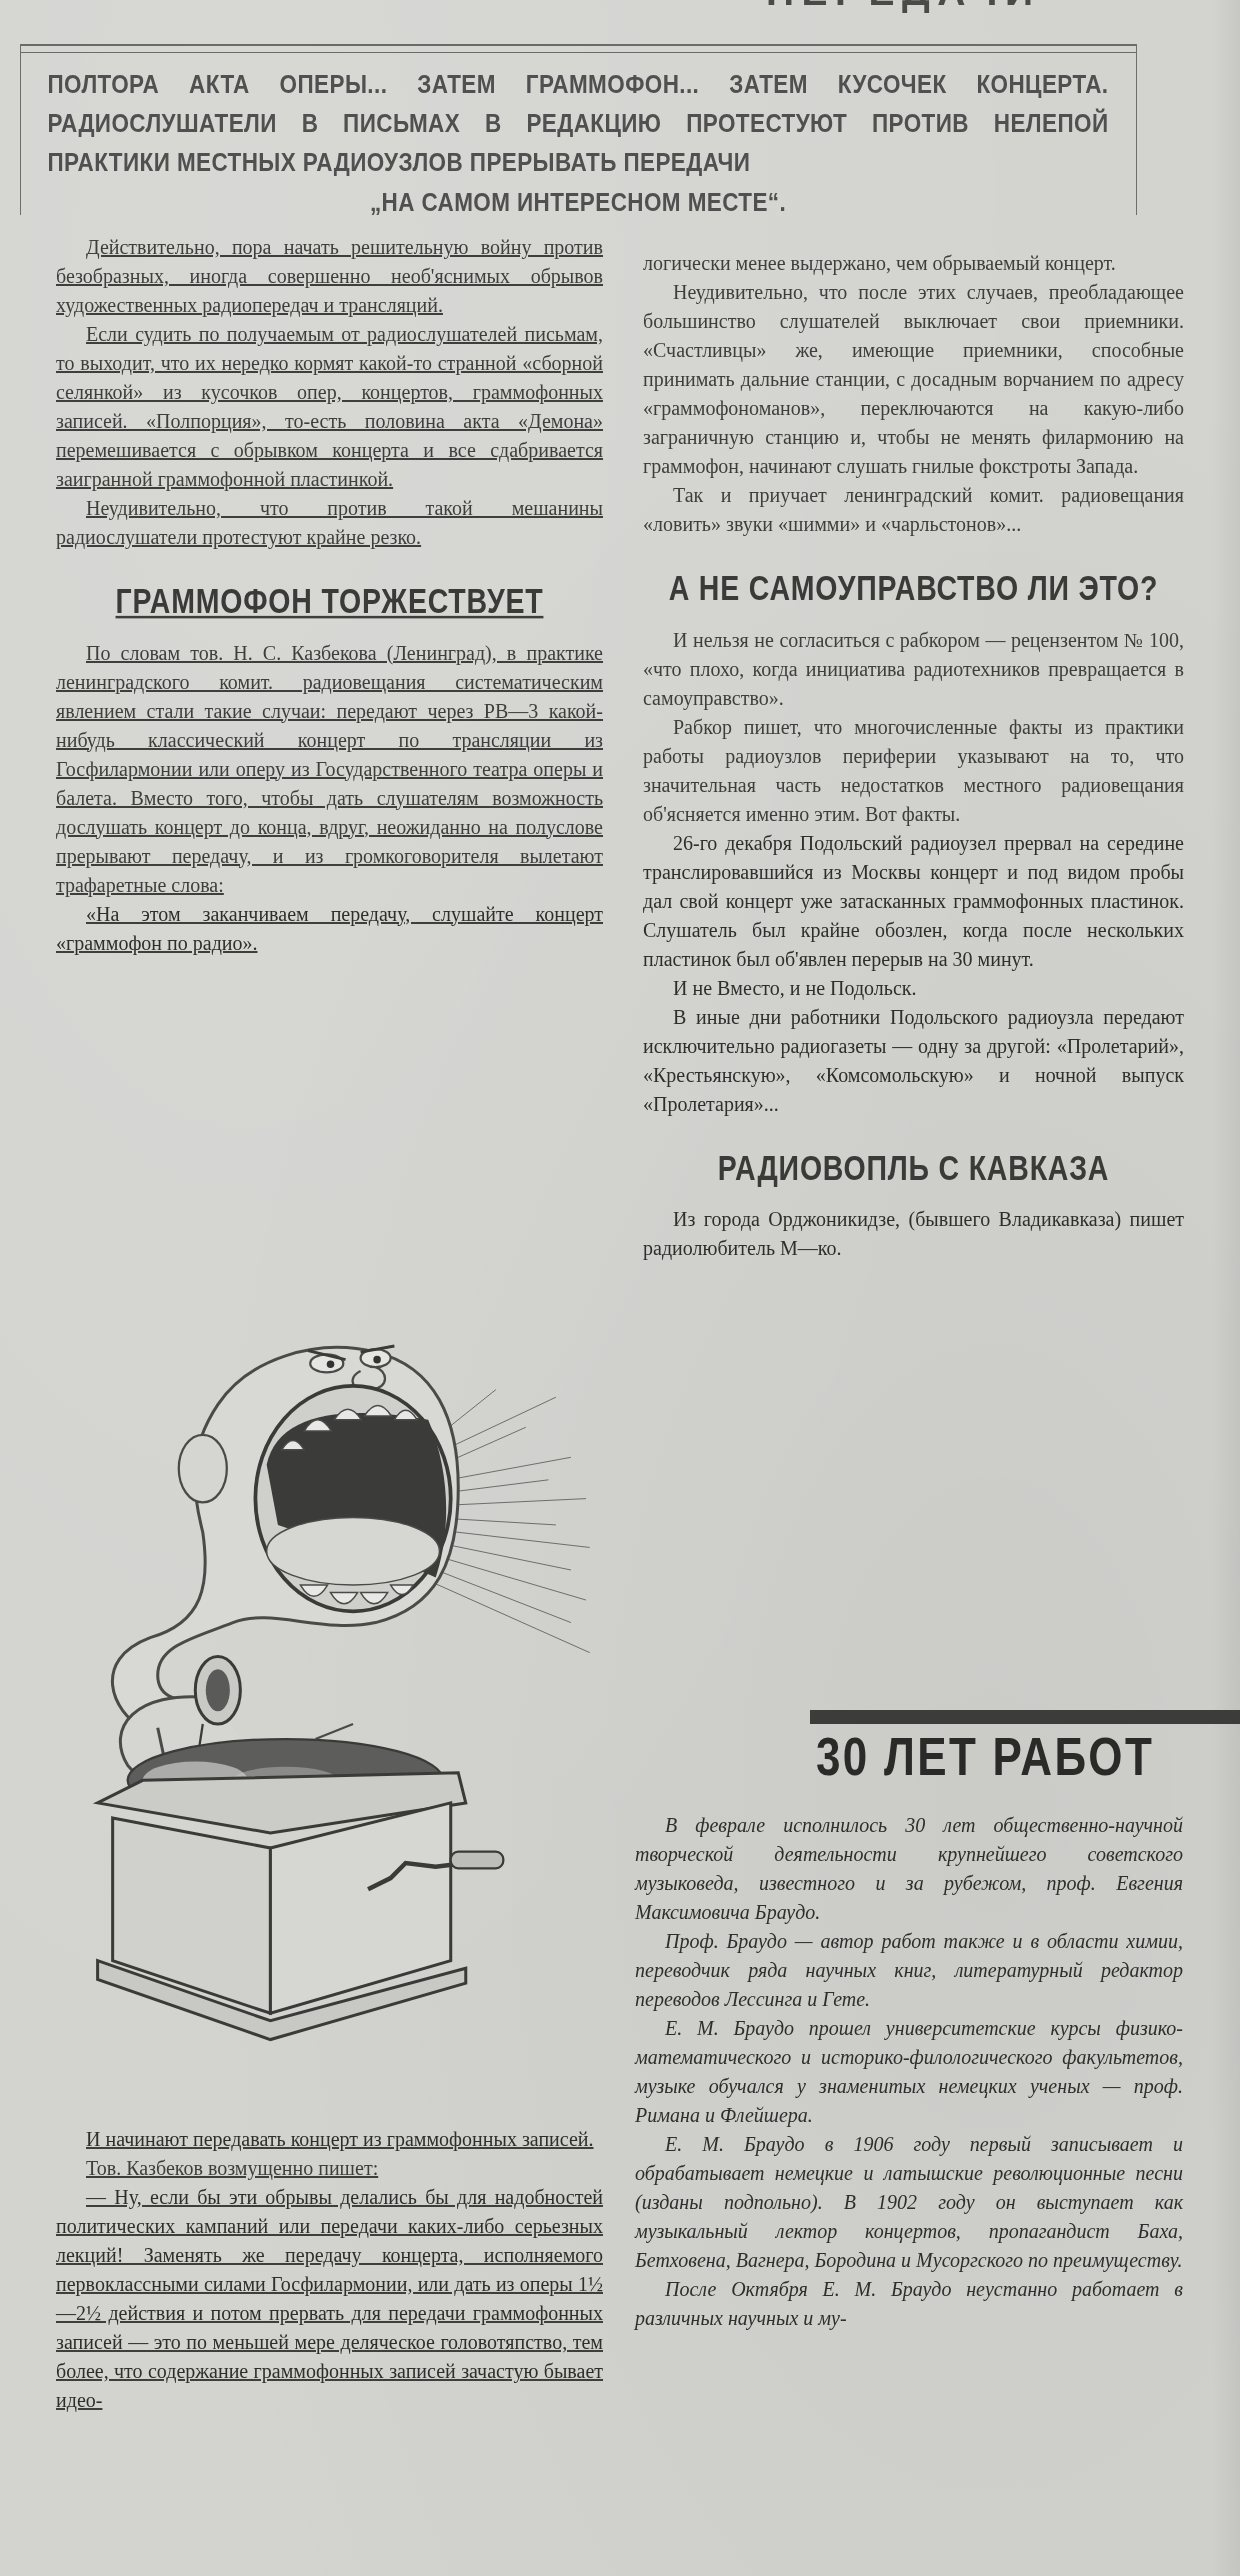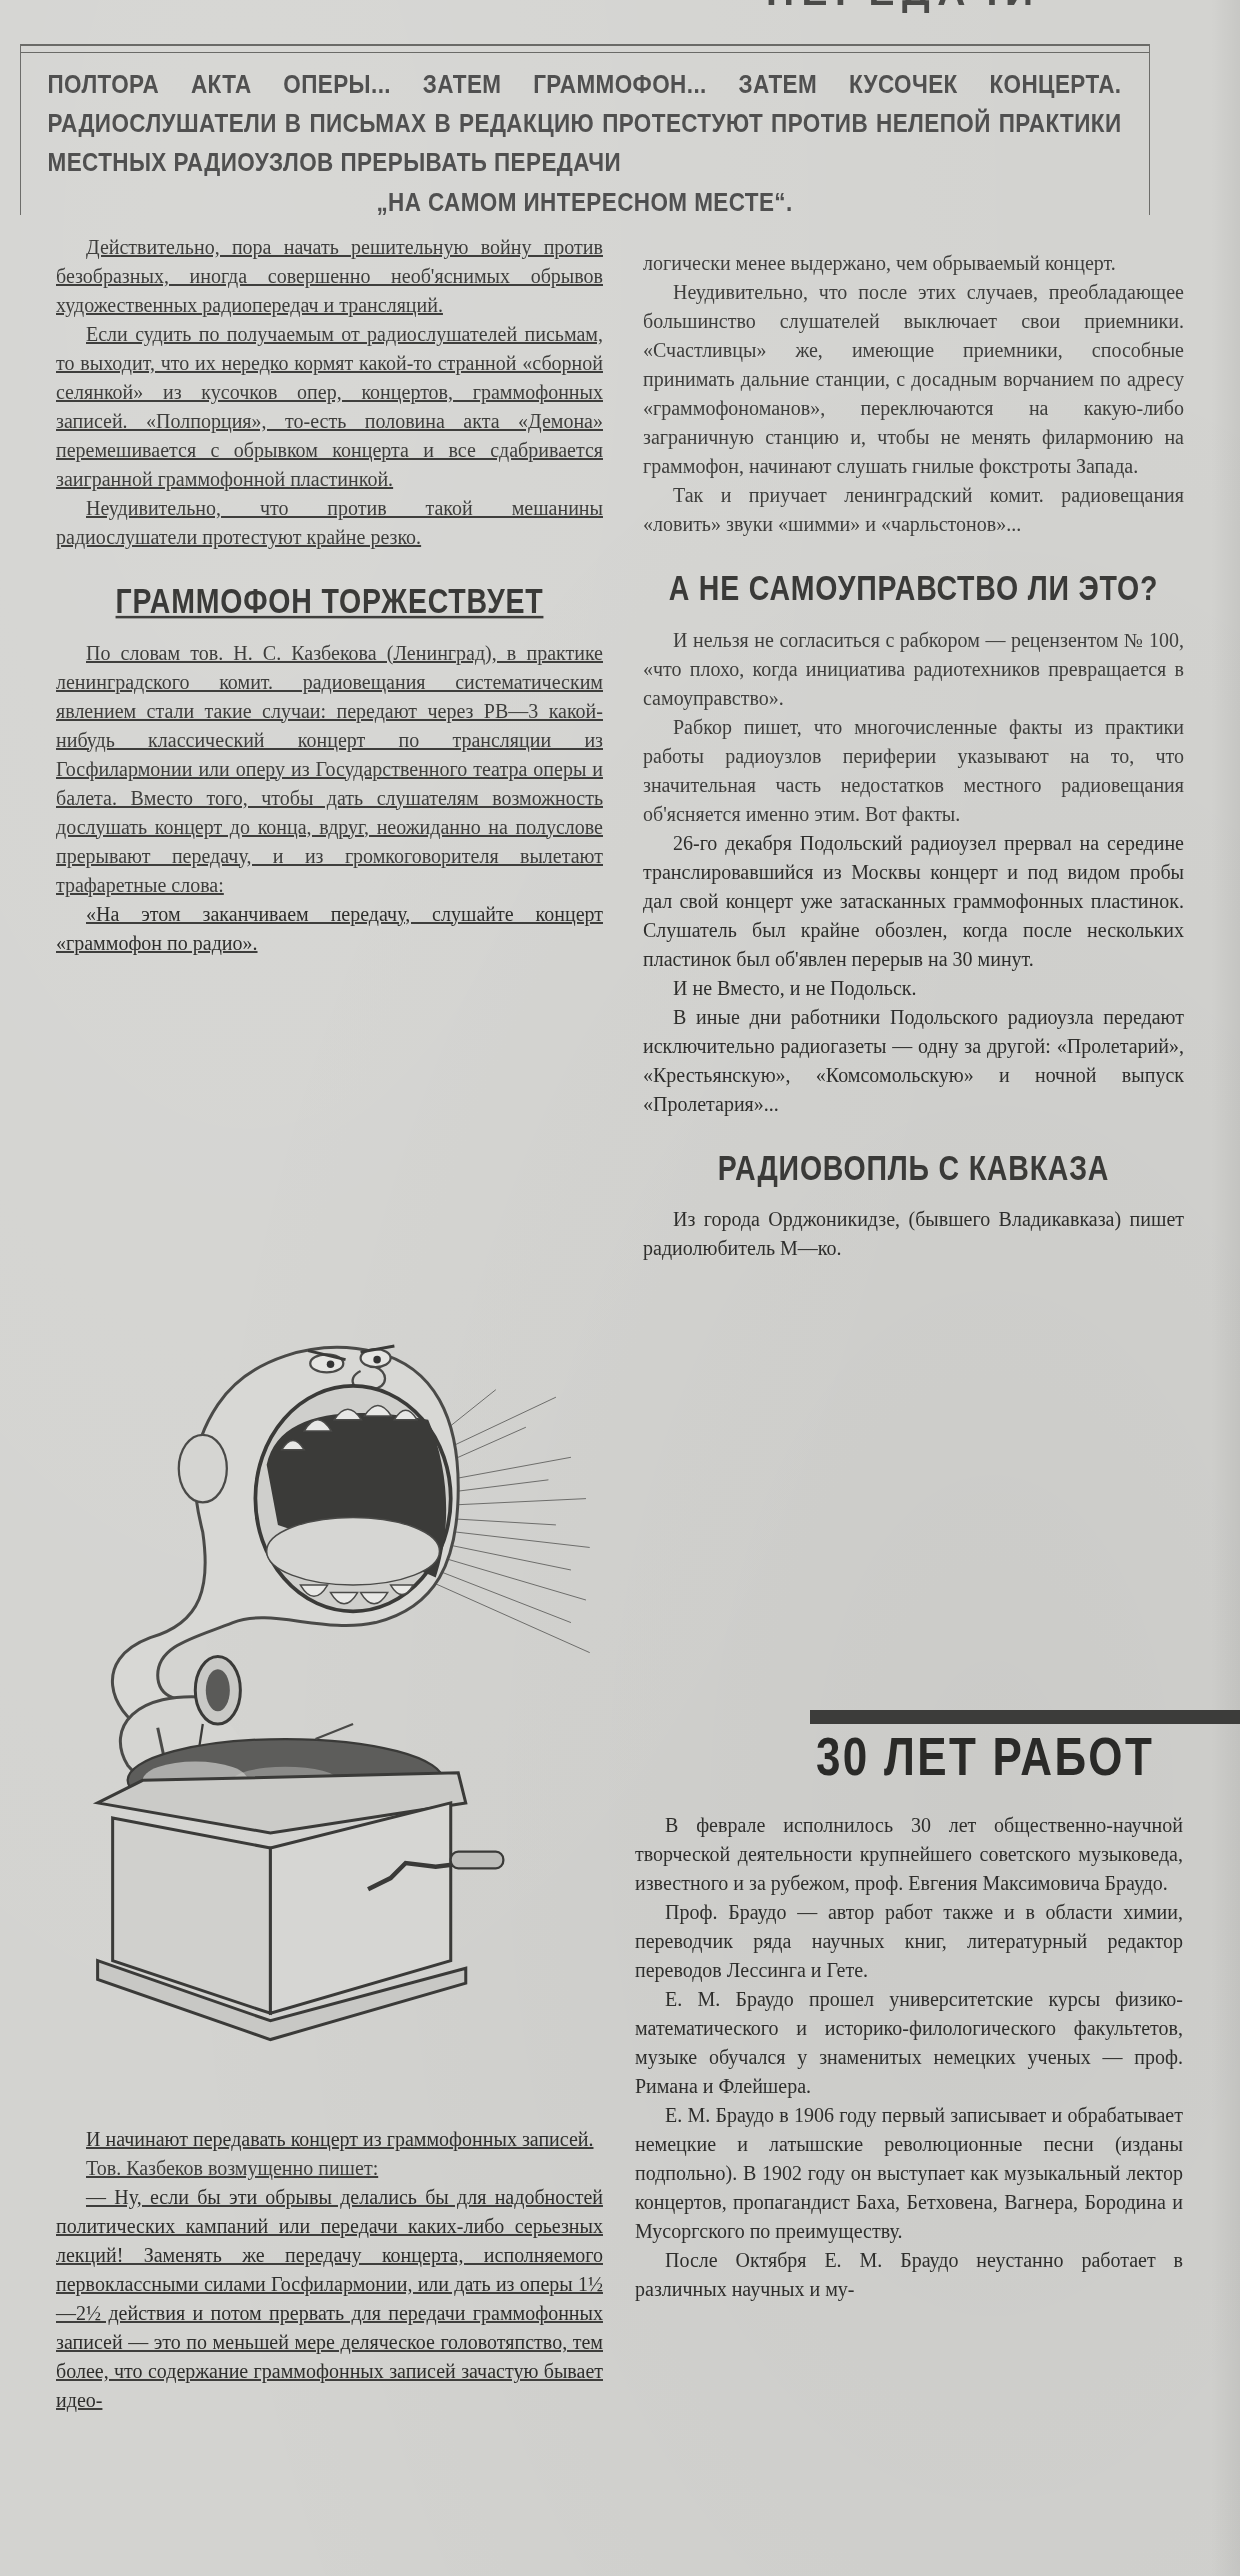"ПОЛТОРА АКТА ОПЕРЫ... ЗАТЕМ ГРАММОФОН..." .lead-box { padding-left: 13px -> none }
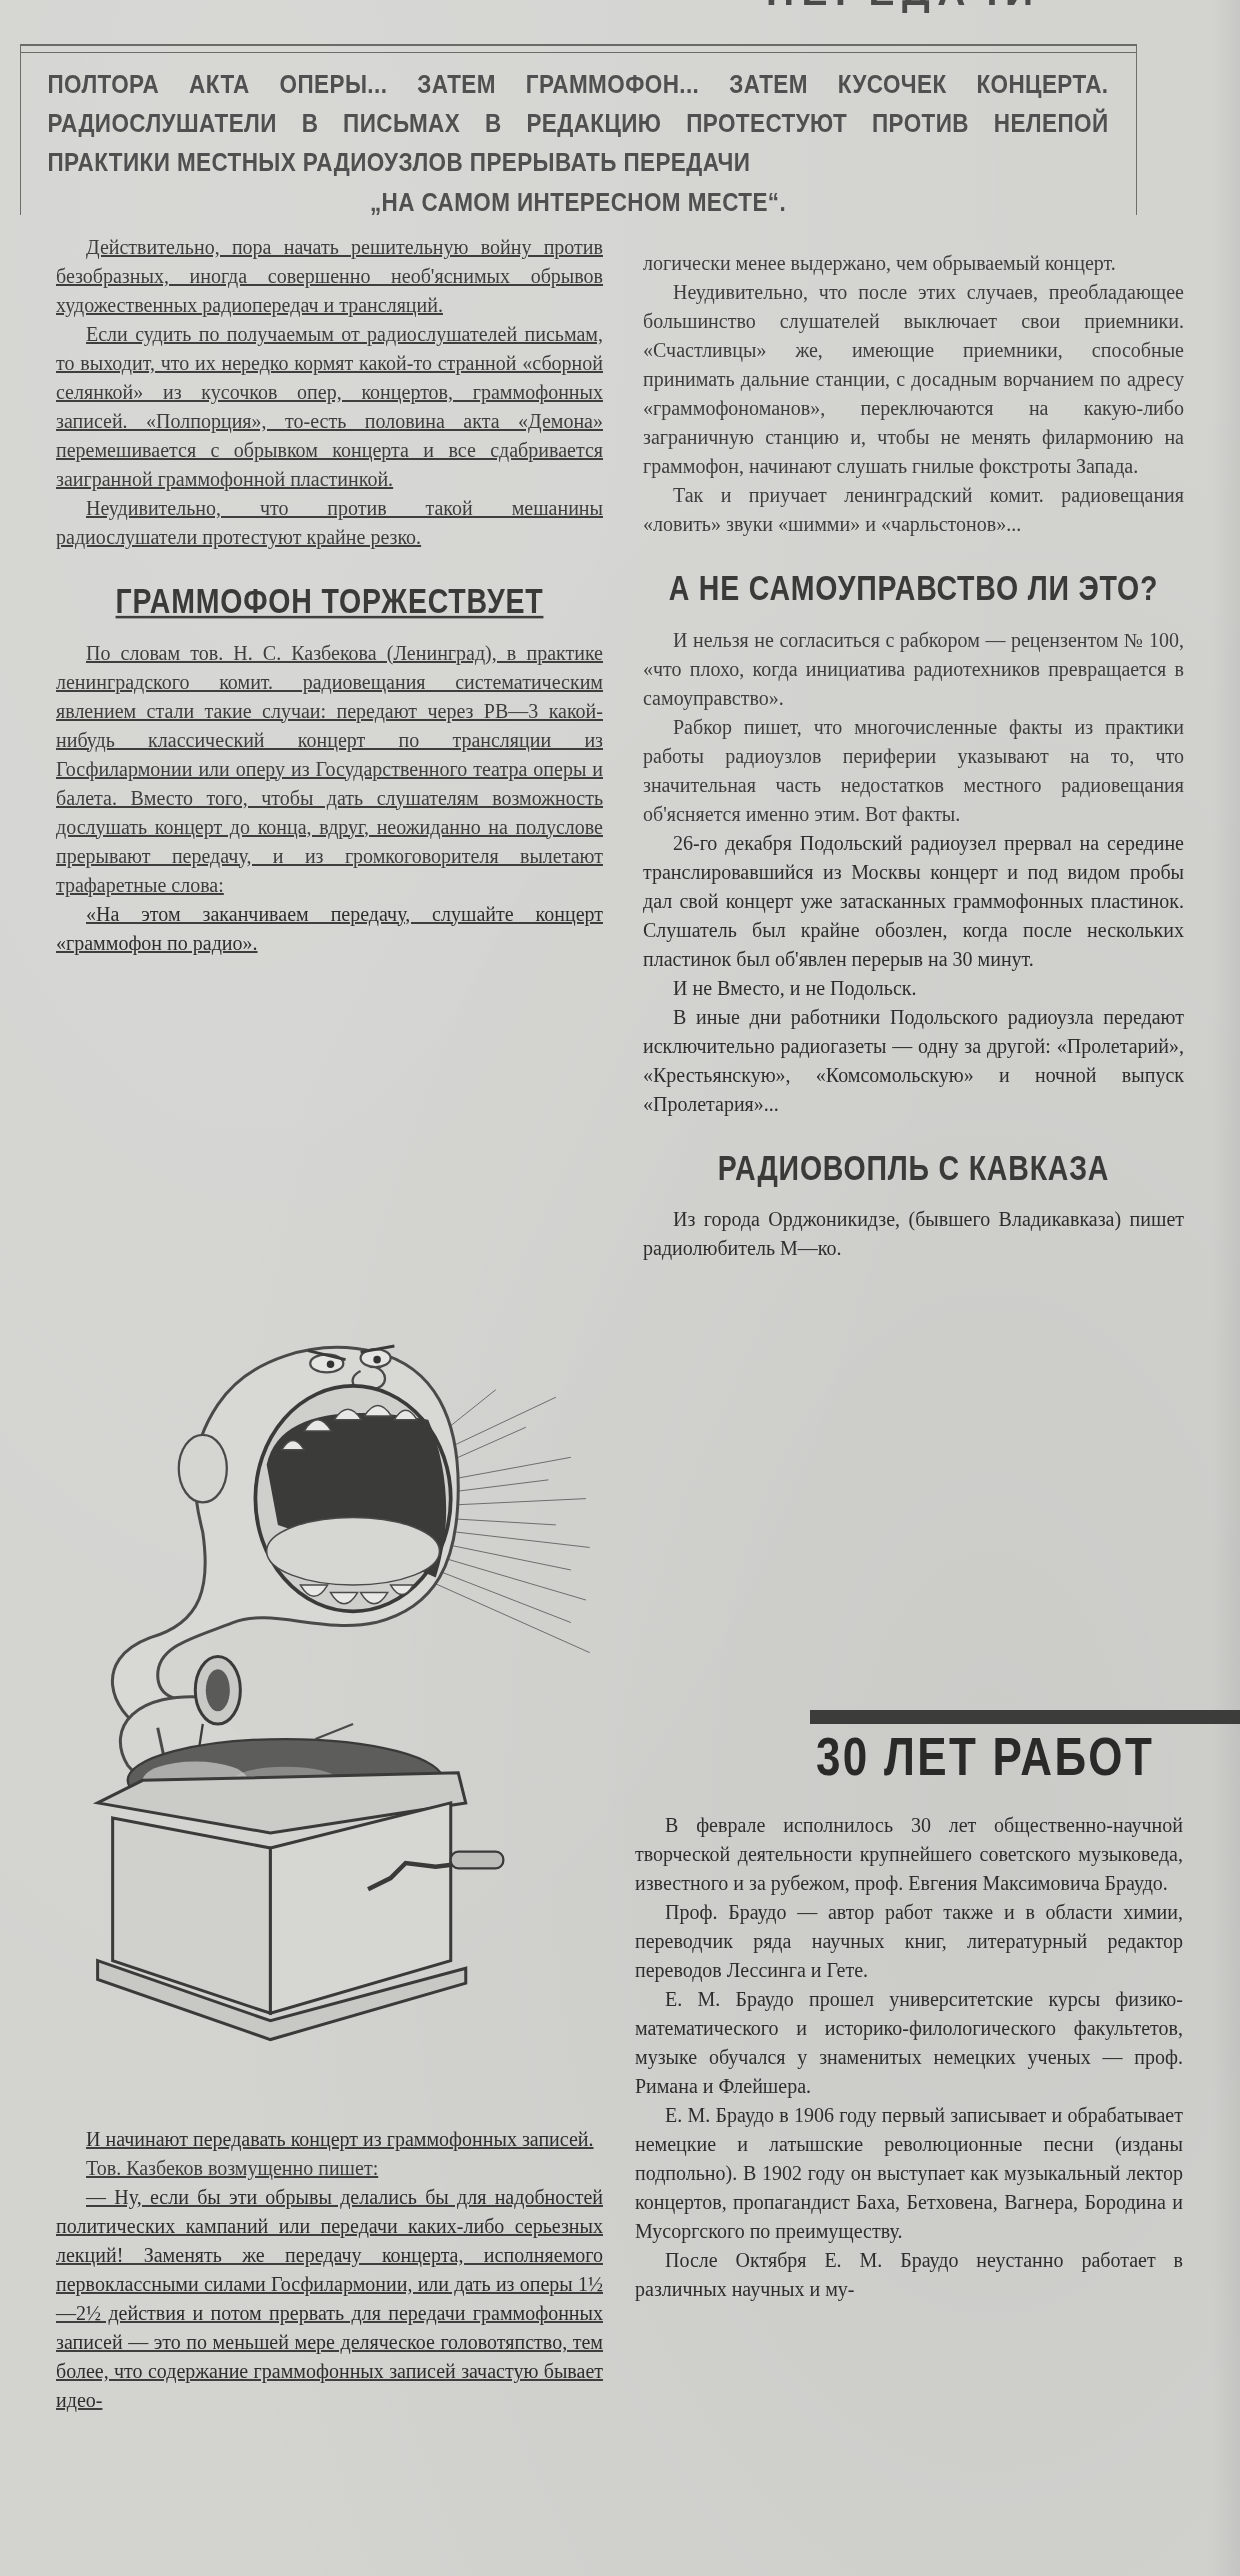"В феврале исполнилось 30 лет" .col-anniv { font-style: none -> italic }
